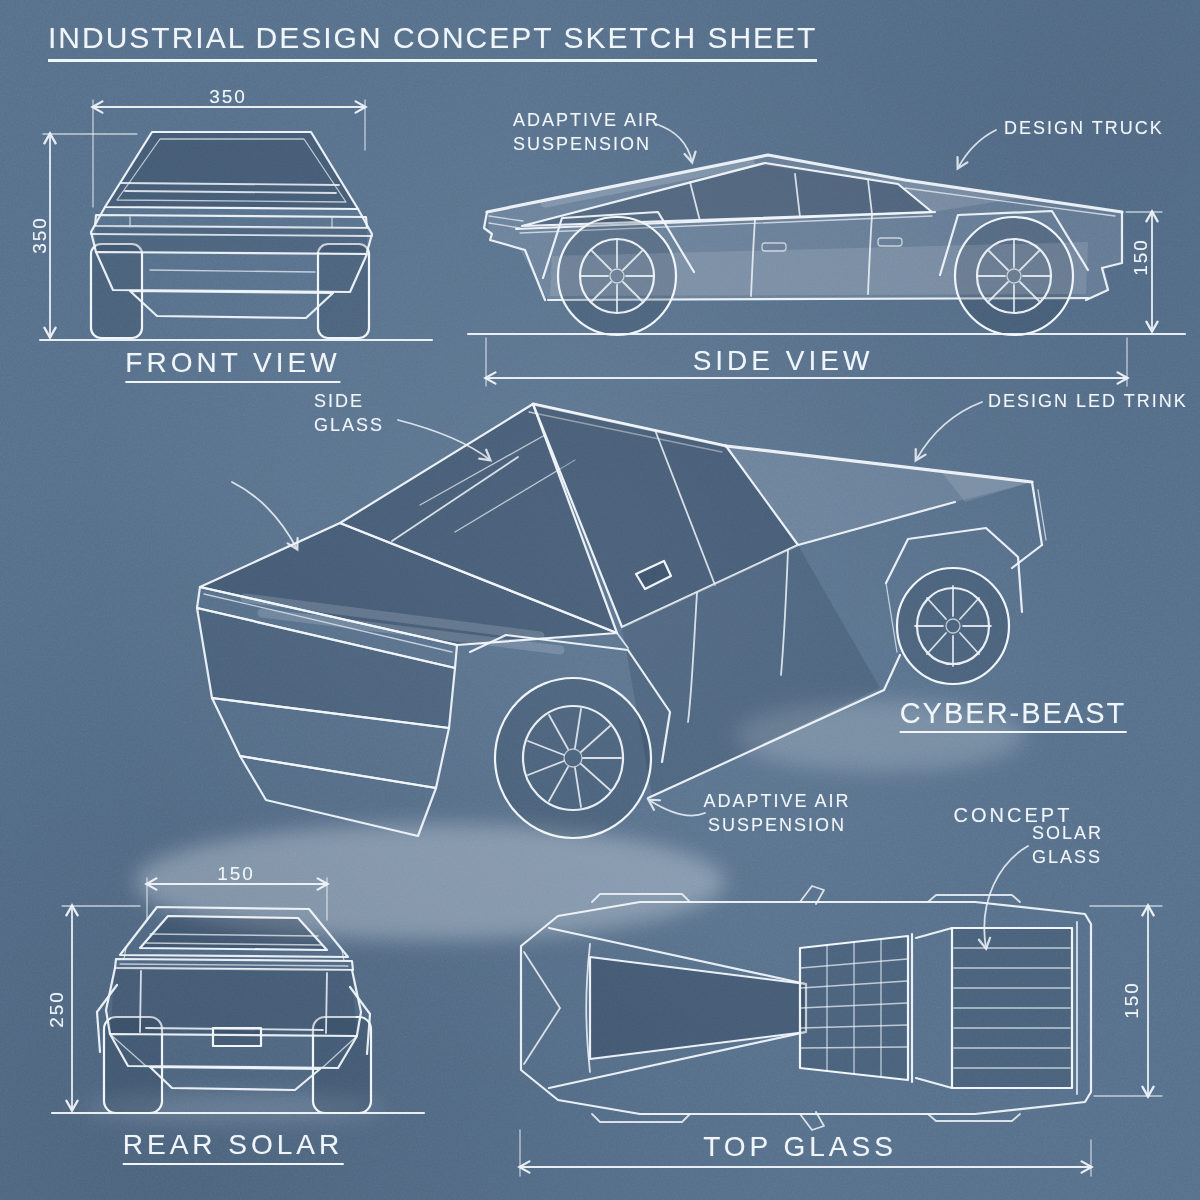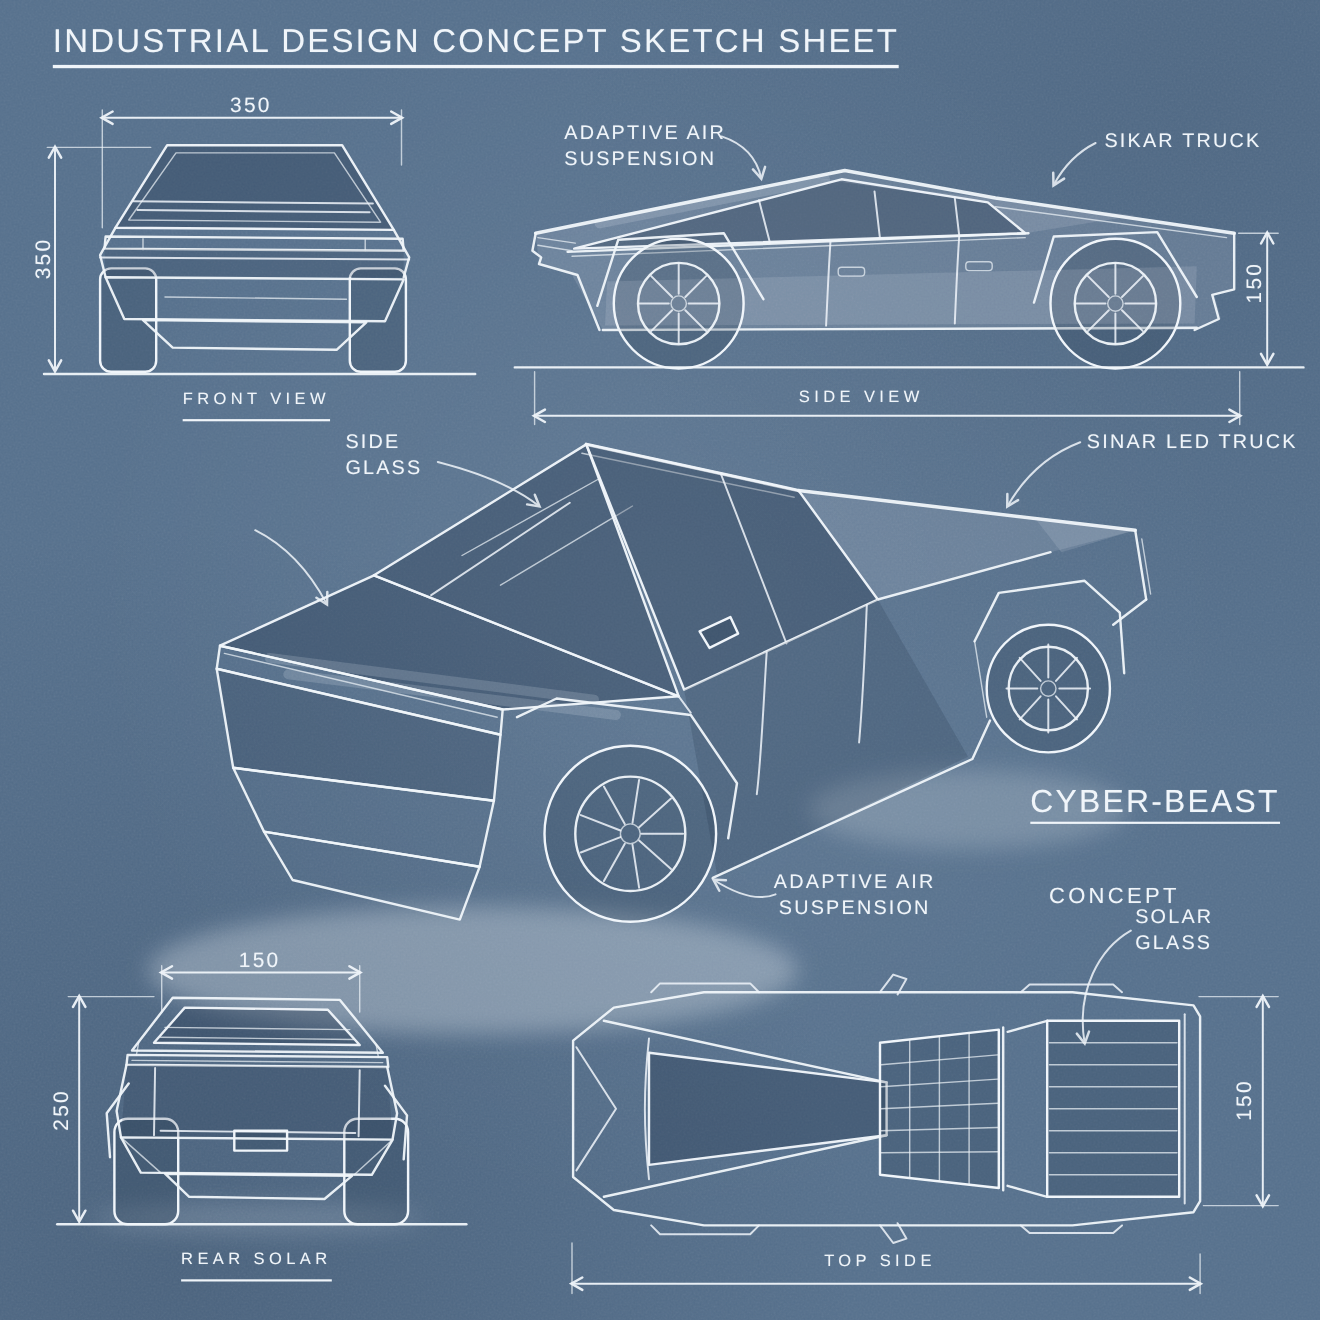"SIKAR TRUCK" span { text: SIKAR -> DESIGN }
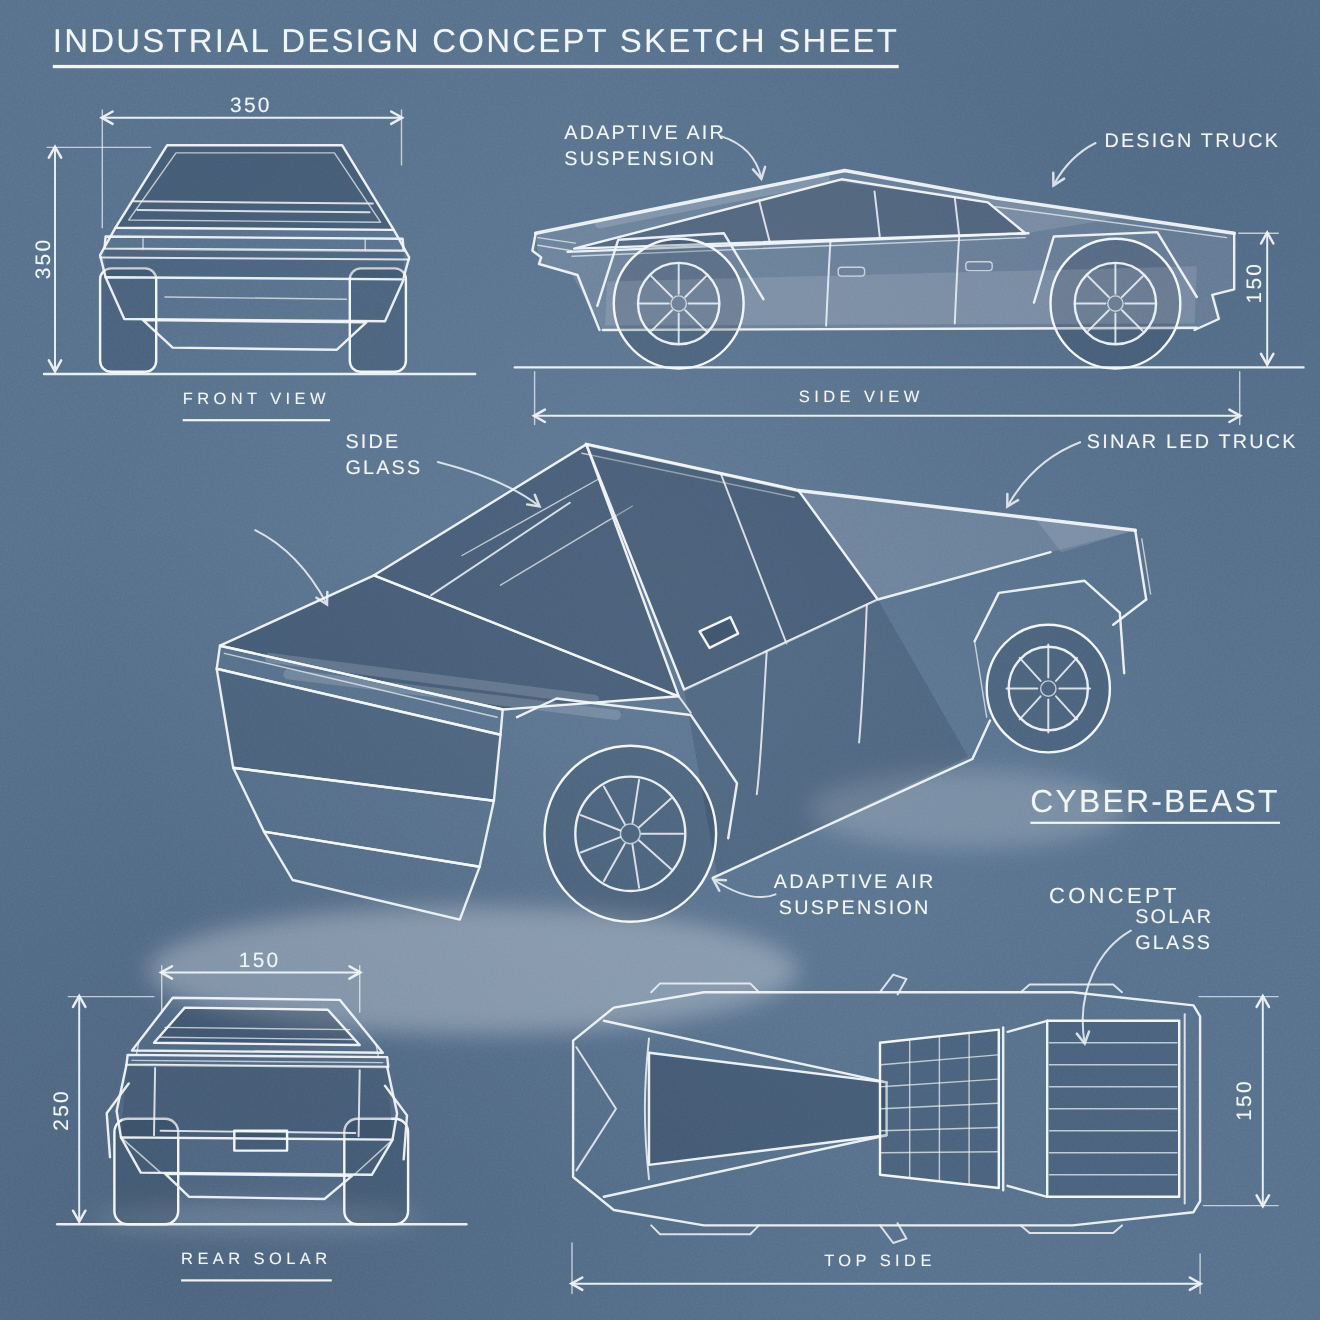"FRONT VIEW" .s22 { font-size: 15px -> 28px }
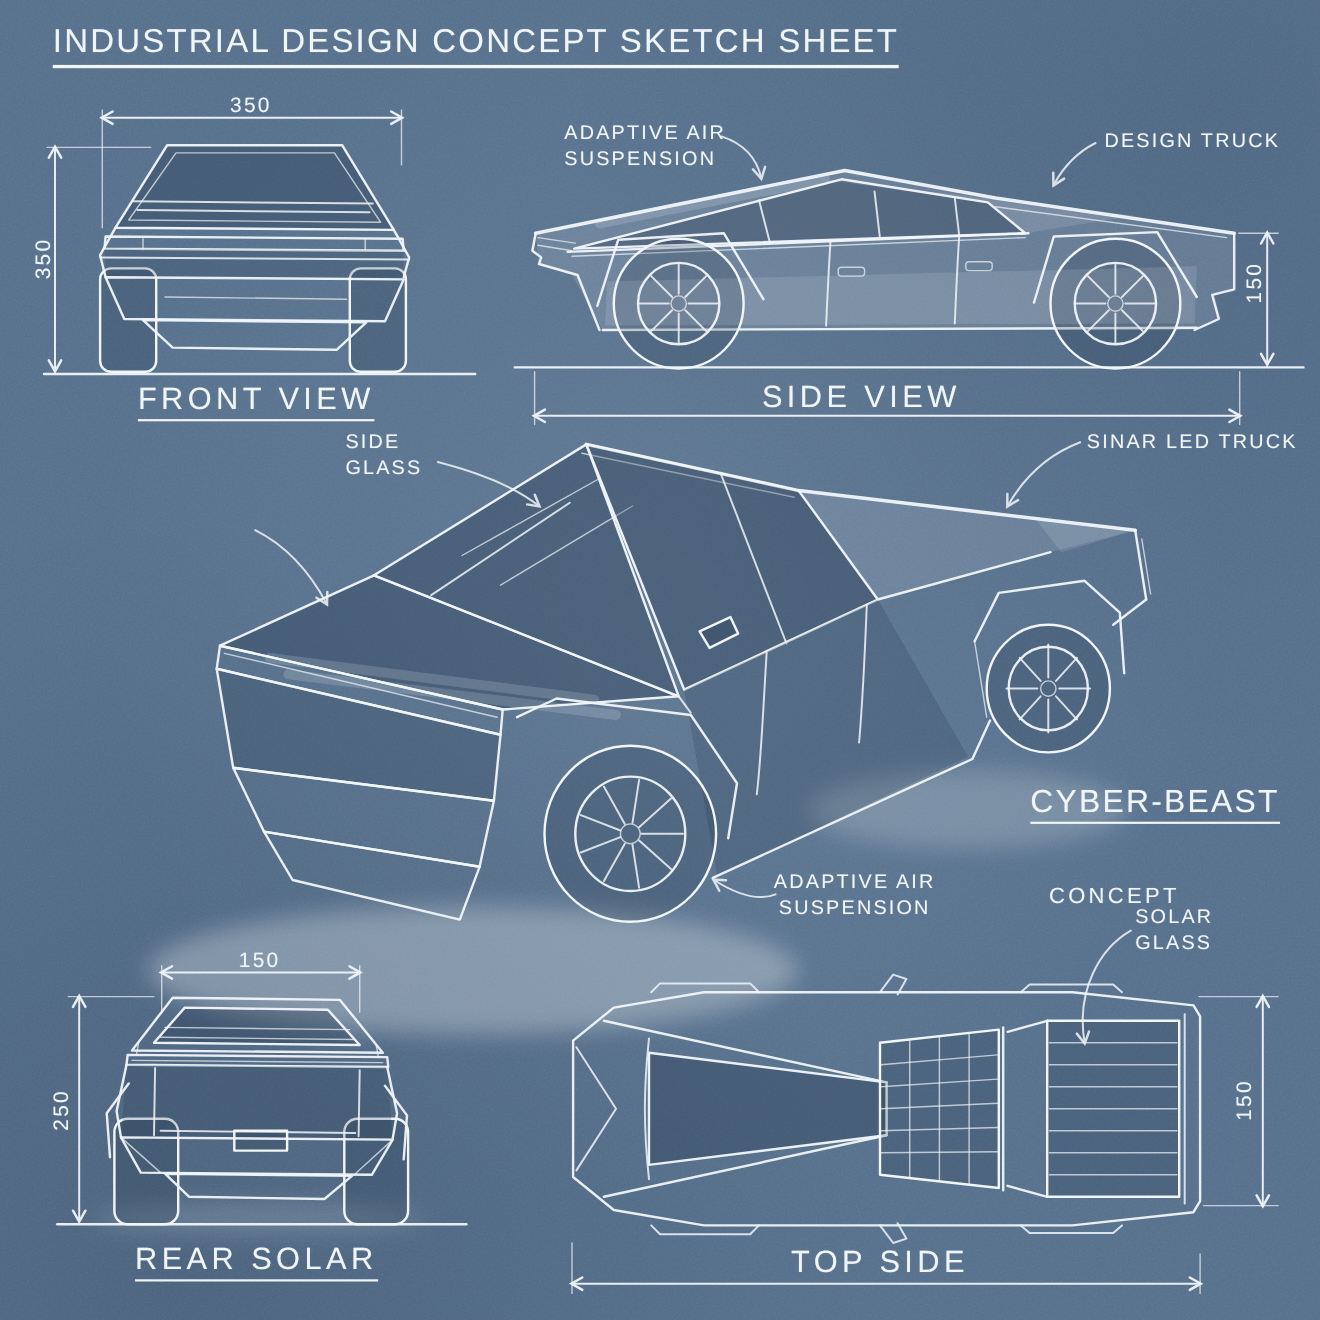"SINAR LED TRUCK" span { text: SINAR LED TRUCK -> DESIGN LED TRINK }
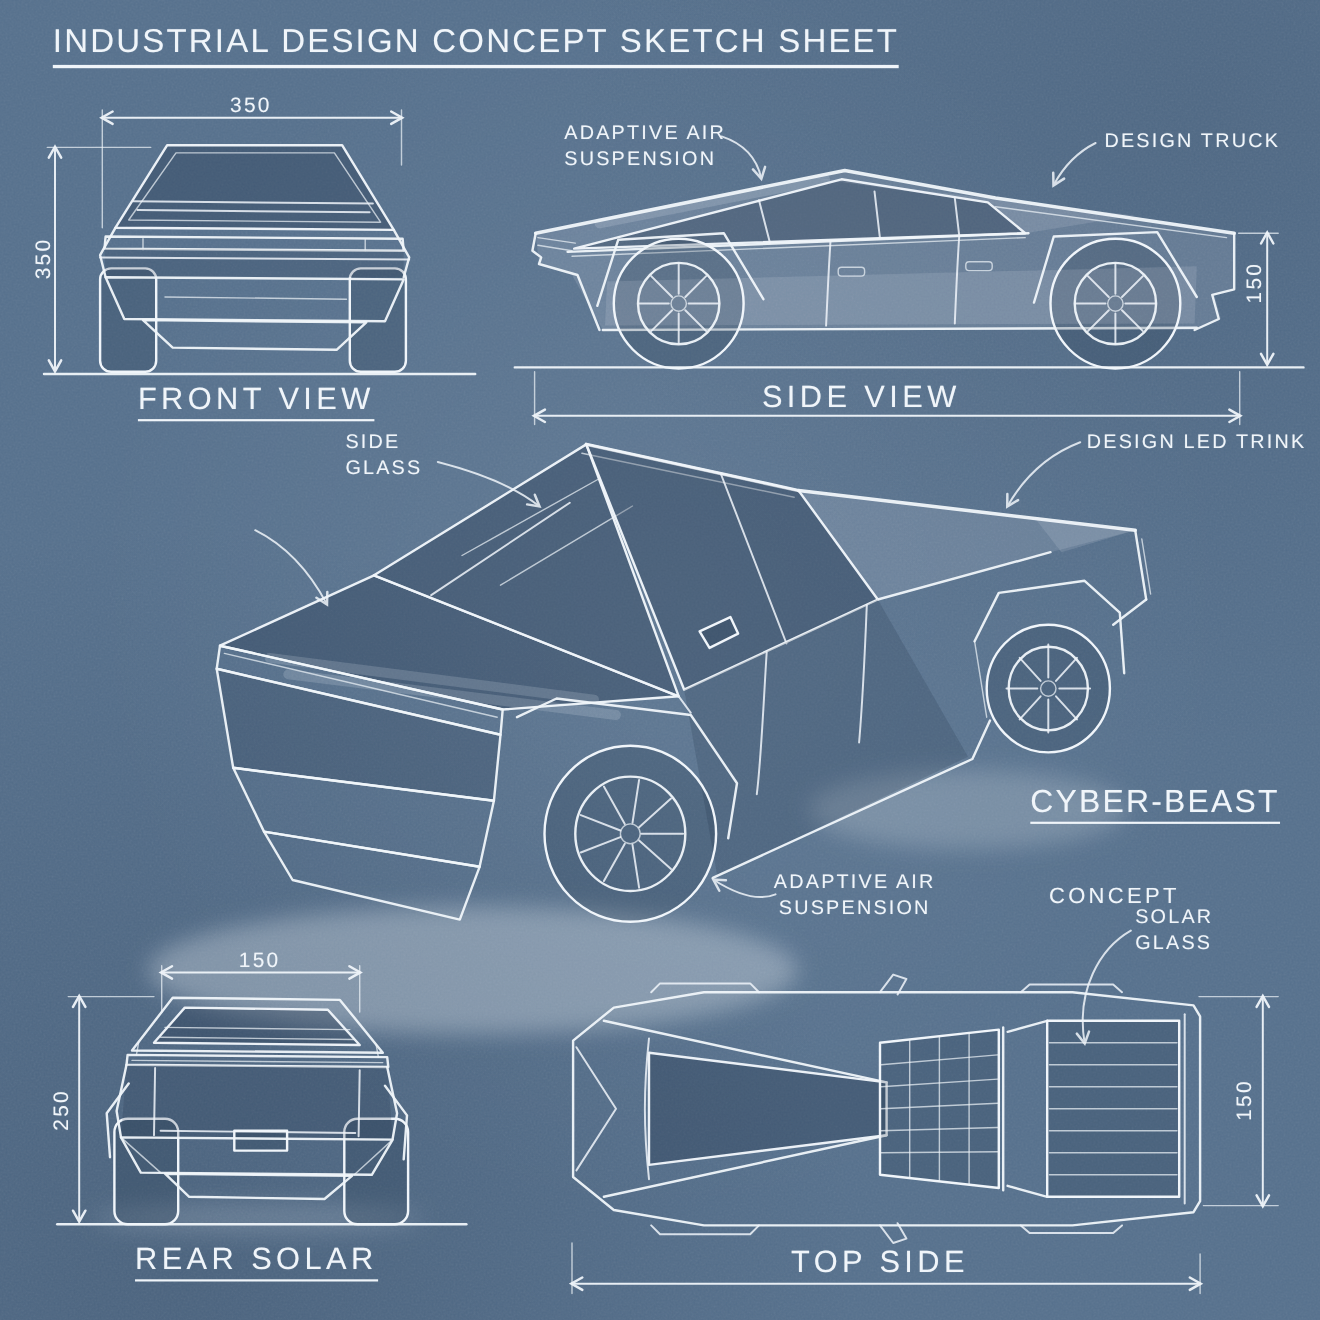"CYBER-BEAST" div.lbl { margin-left: 37px -> none; top: 717px -> 701px }
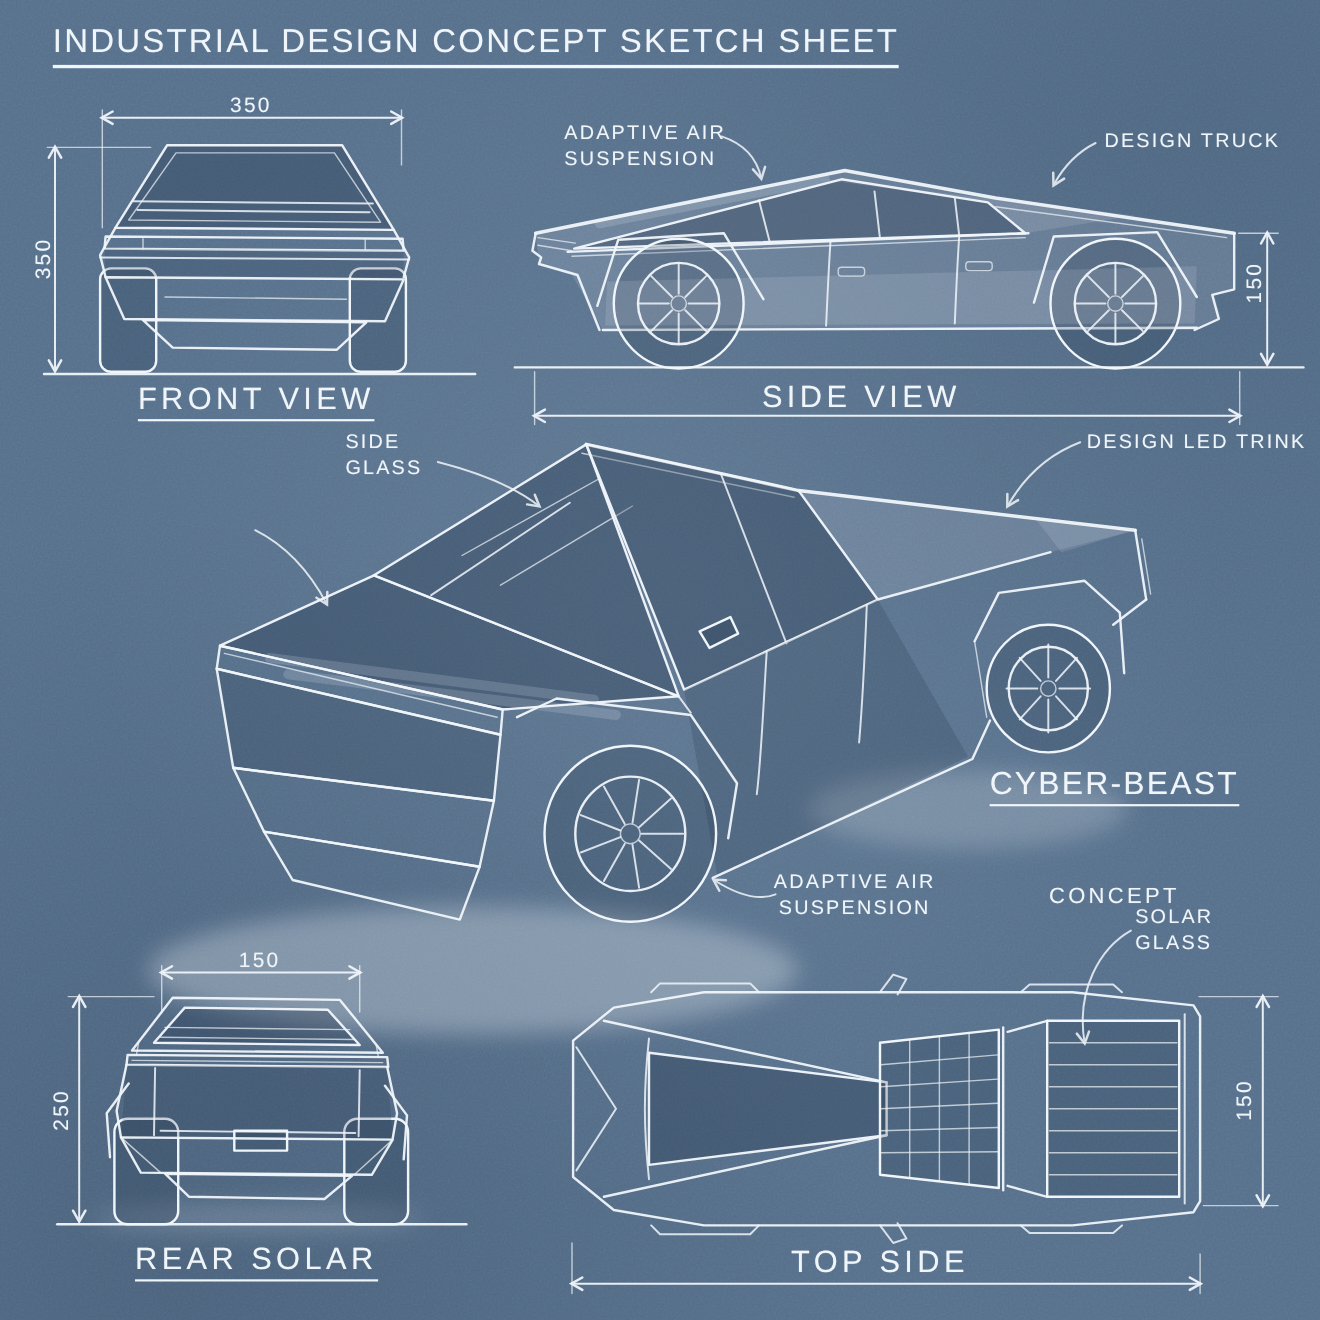"TOP SIDE" span { text: SIDE -> GLASS }
